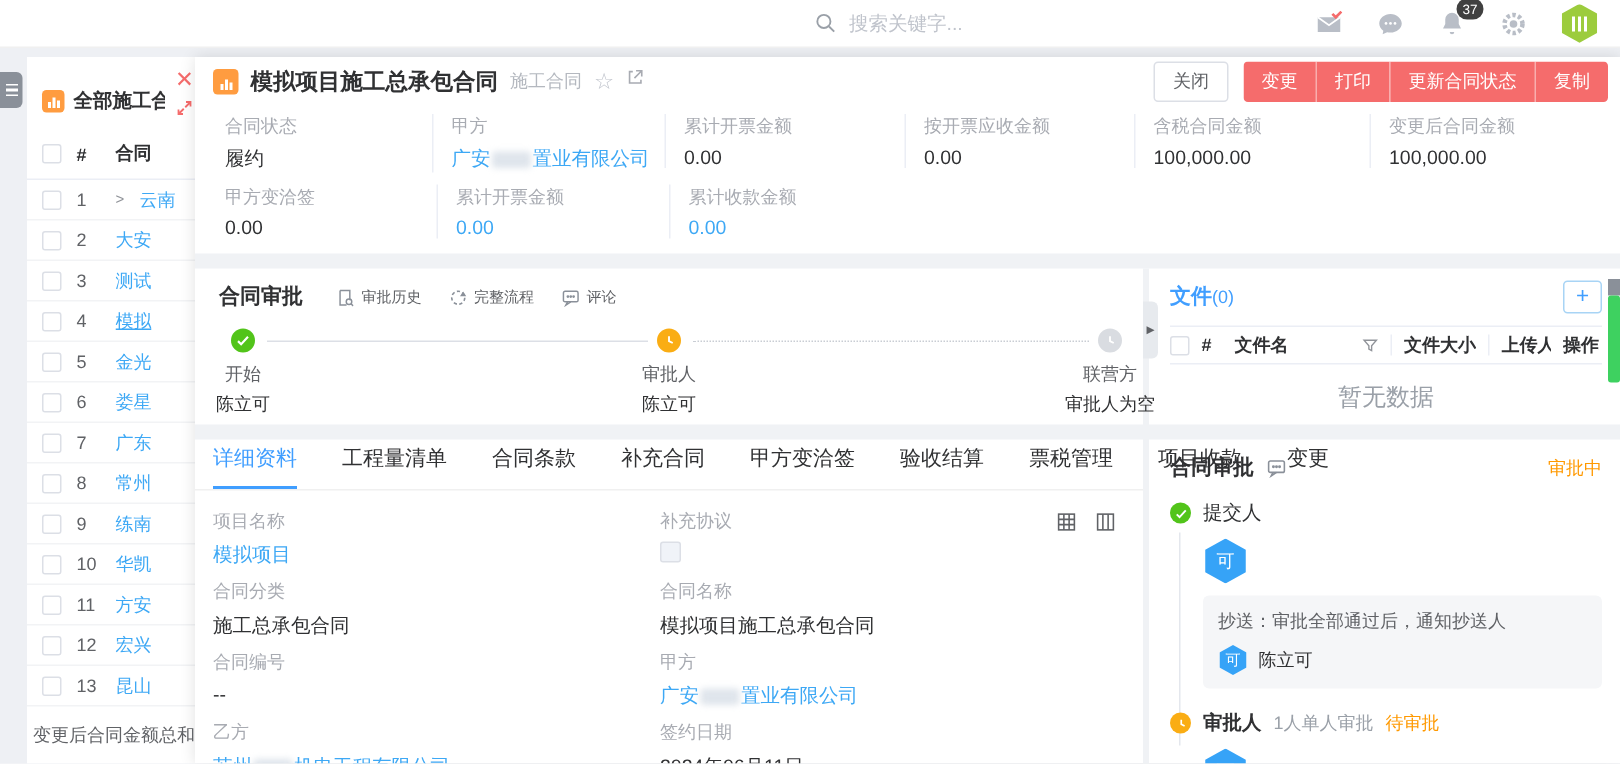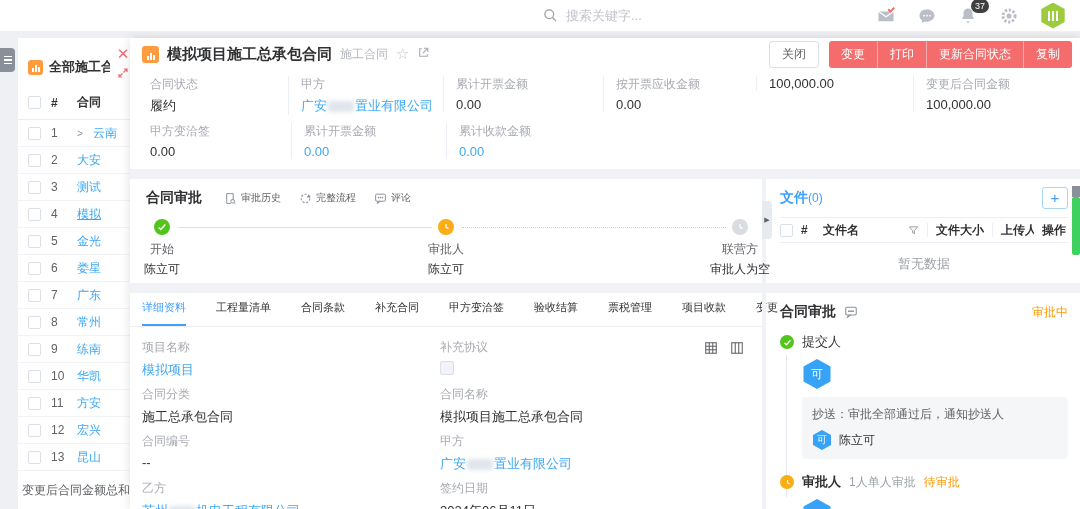"含税合同金额" div.flabel { html: none -> <div>含税合同金额</div> }
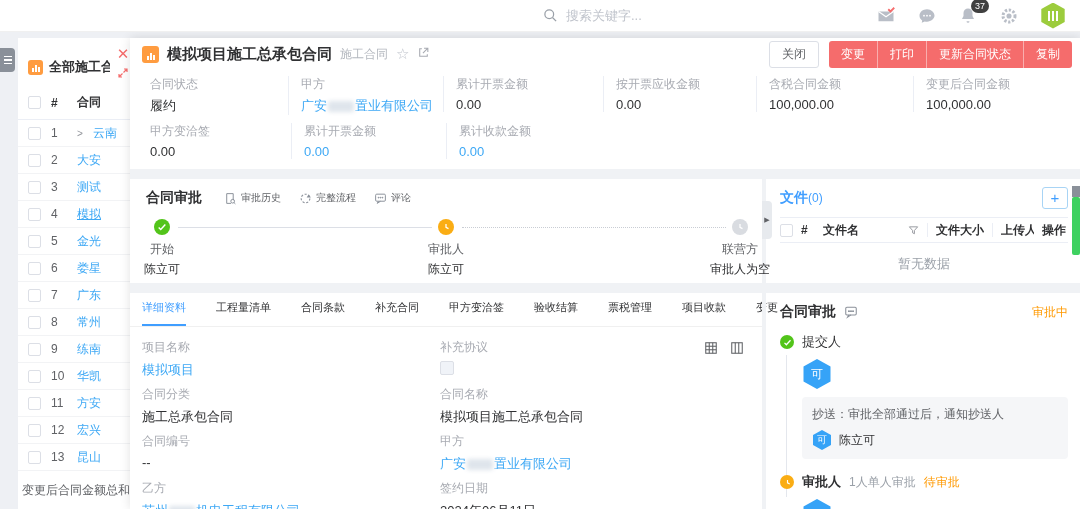"暂无数据" .fempty { font-size: 13px -> 16px }
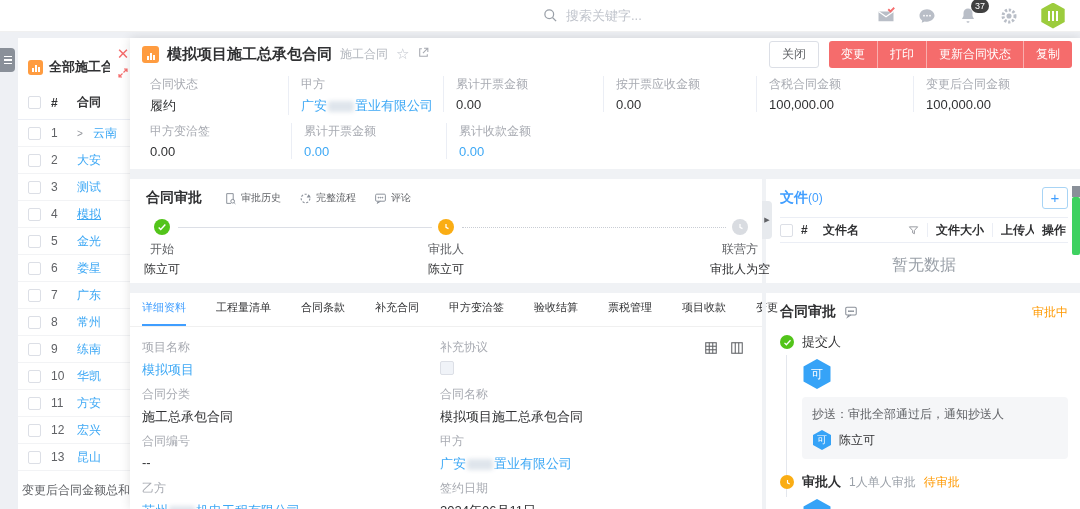"详细资料" .tab { font-size: 11px -> 14px }
